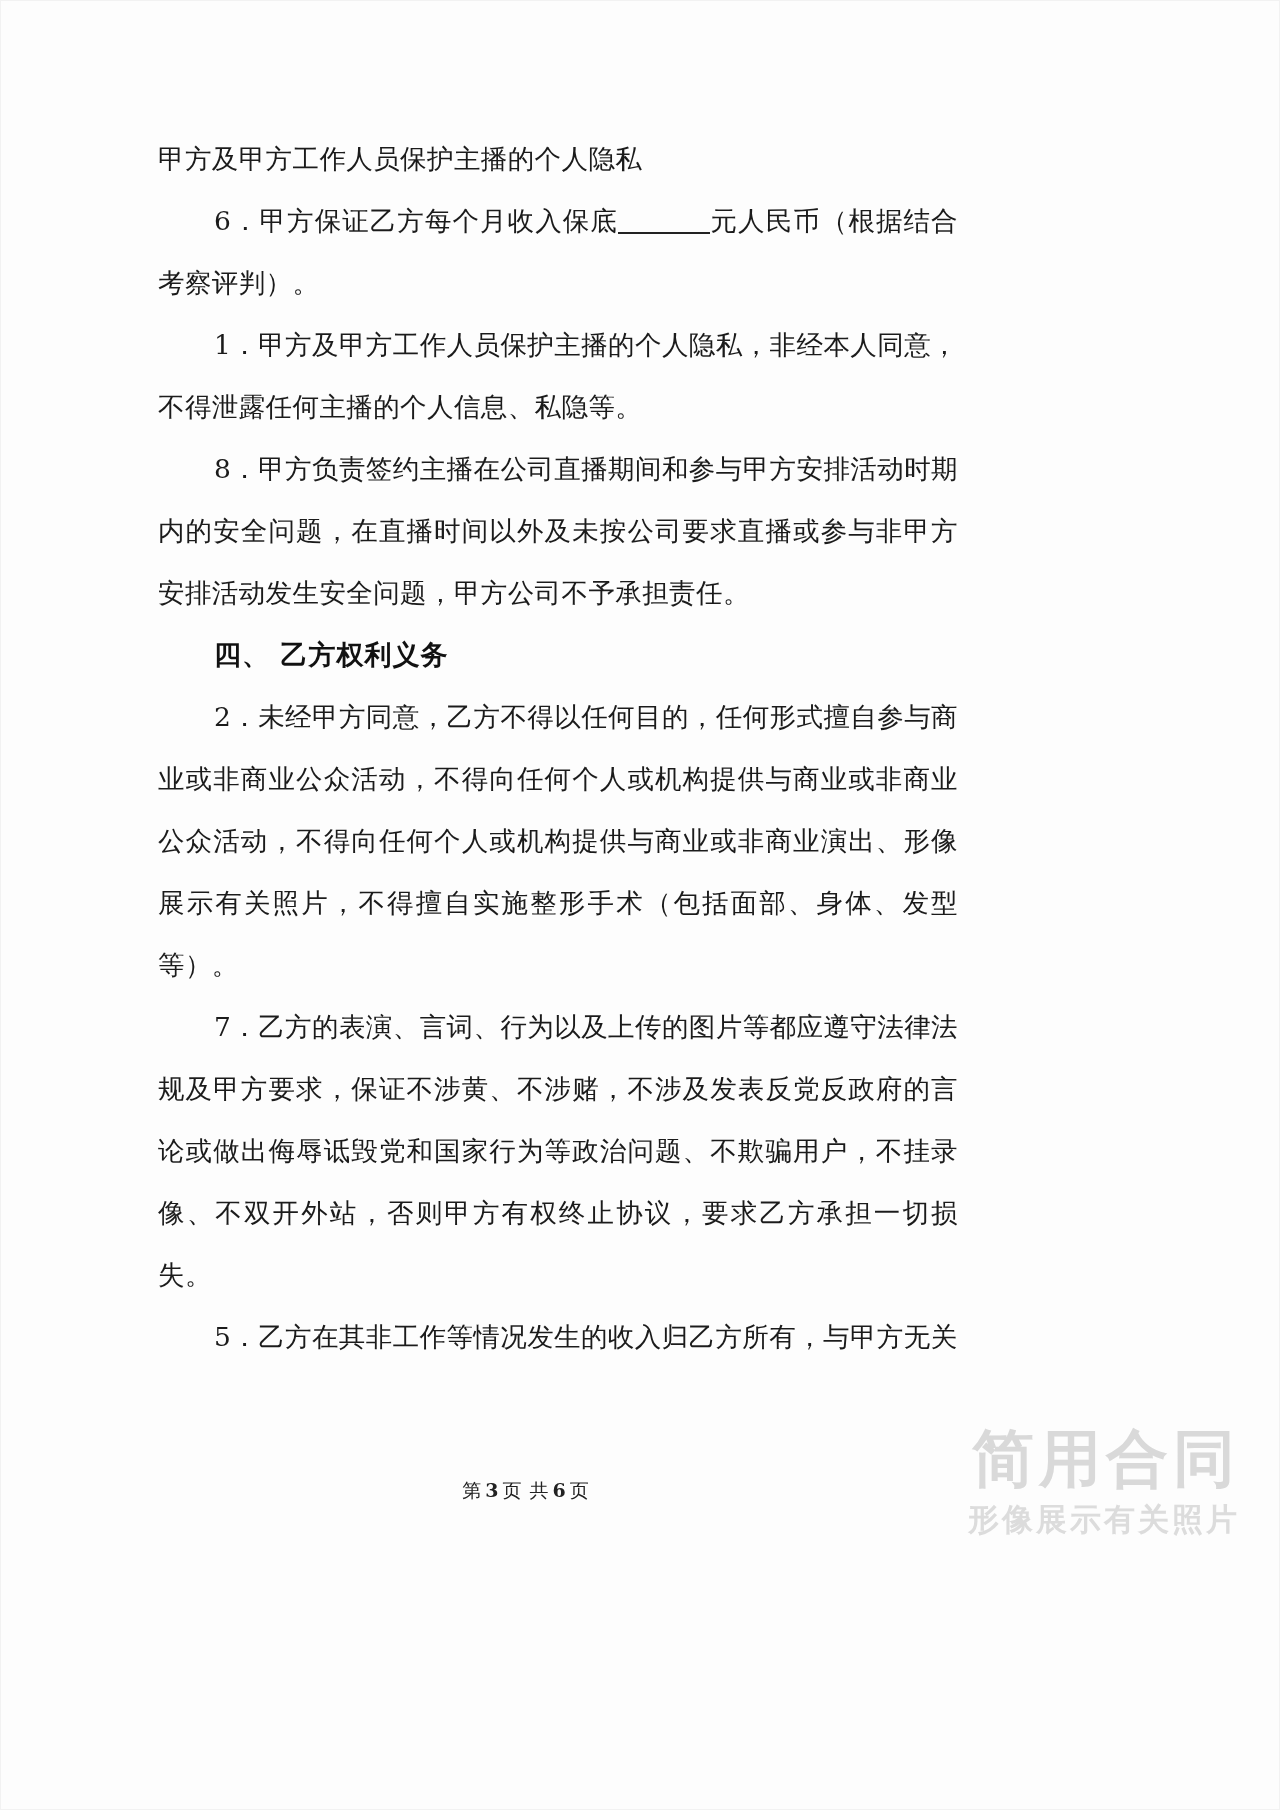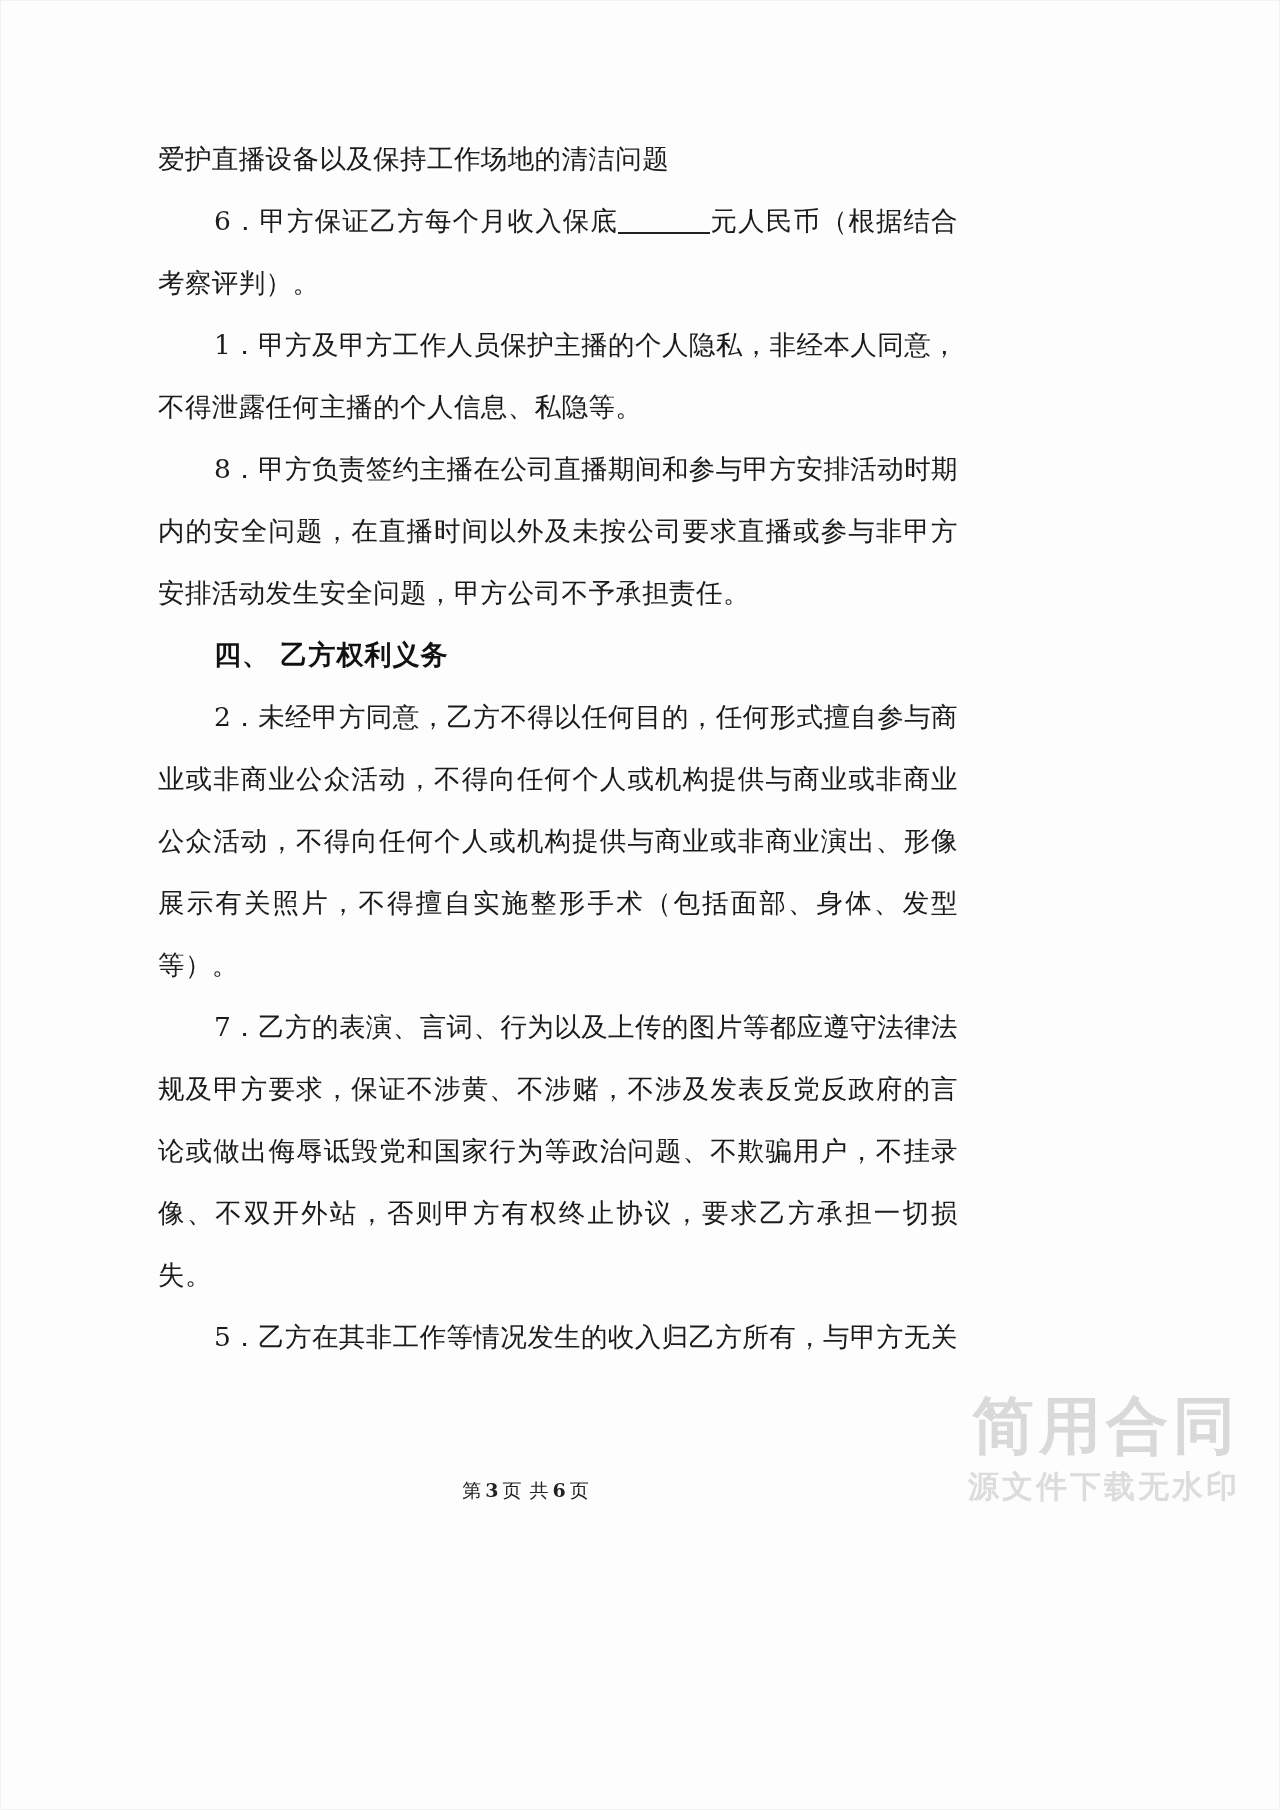"爱护直播设备以及保持工作场地的清洁问题" p.para { text: 爱护直播设备以及保持工作场地的清洁问题 -> 甲方及甲方工作人员保护主播的个人隐私 }
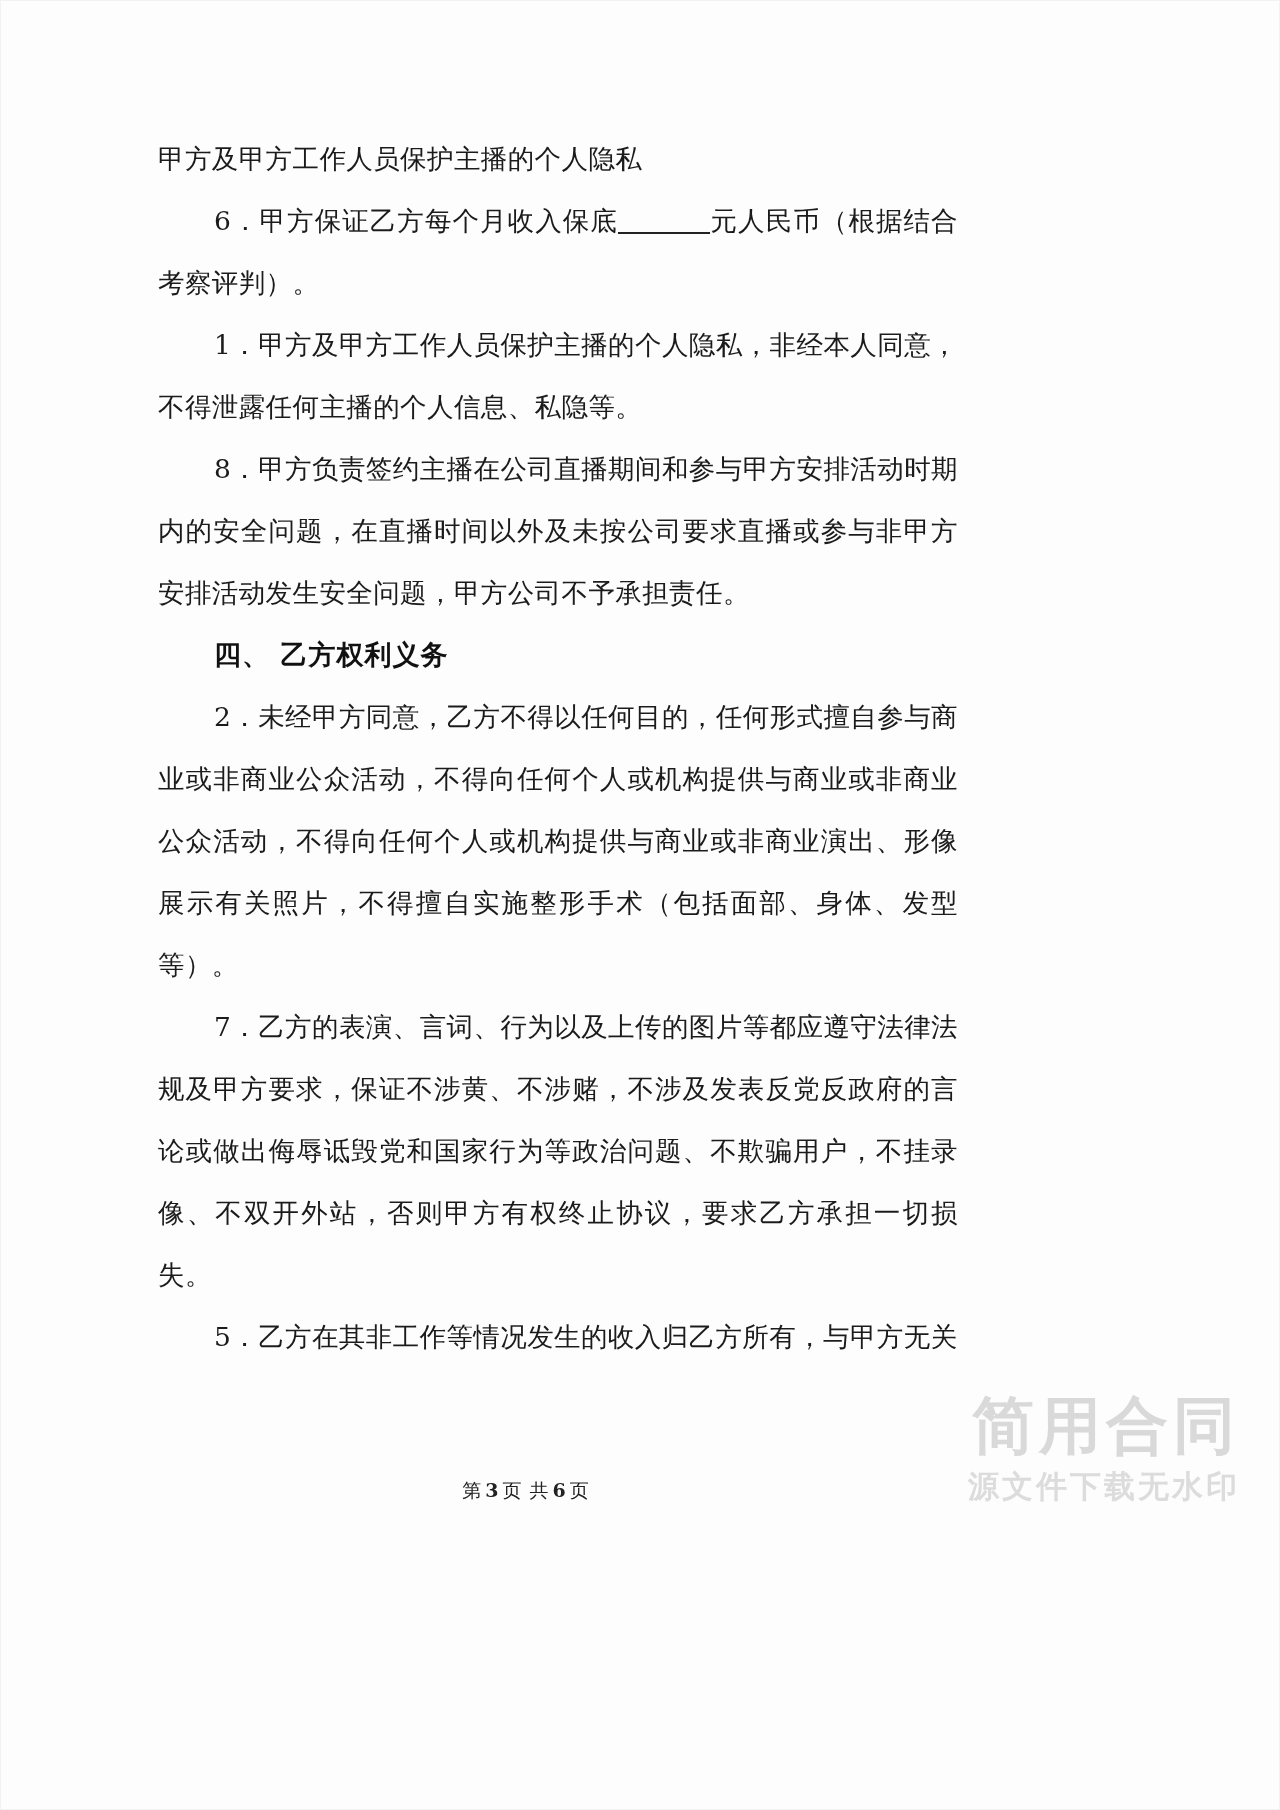"简用合同" #watermark .wm-main { margin-top: none -> 33px }
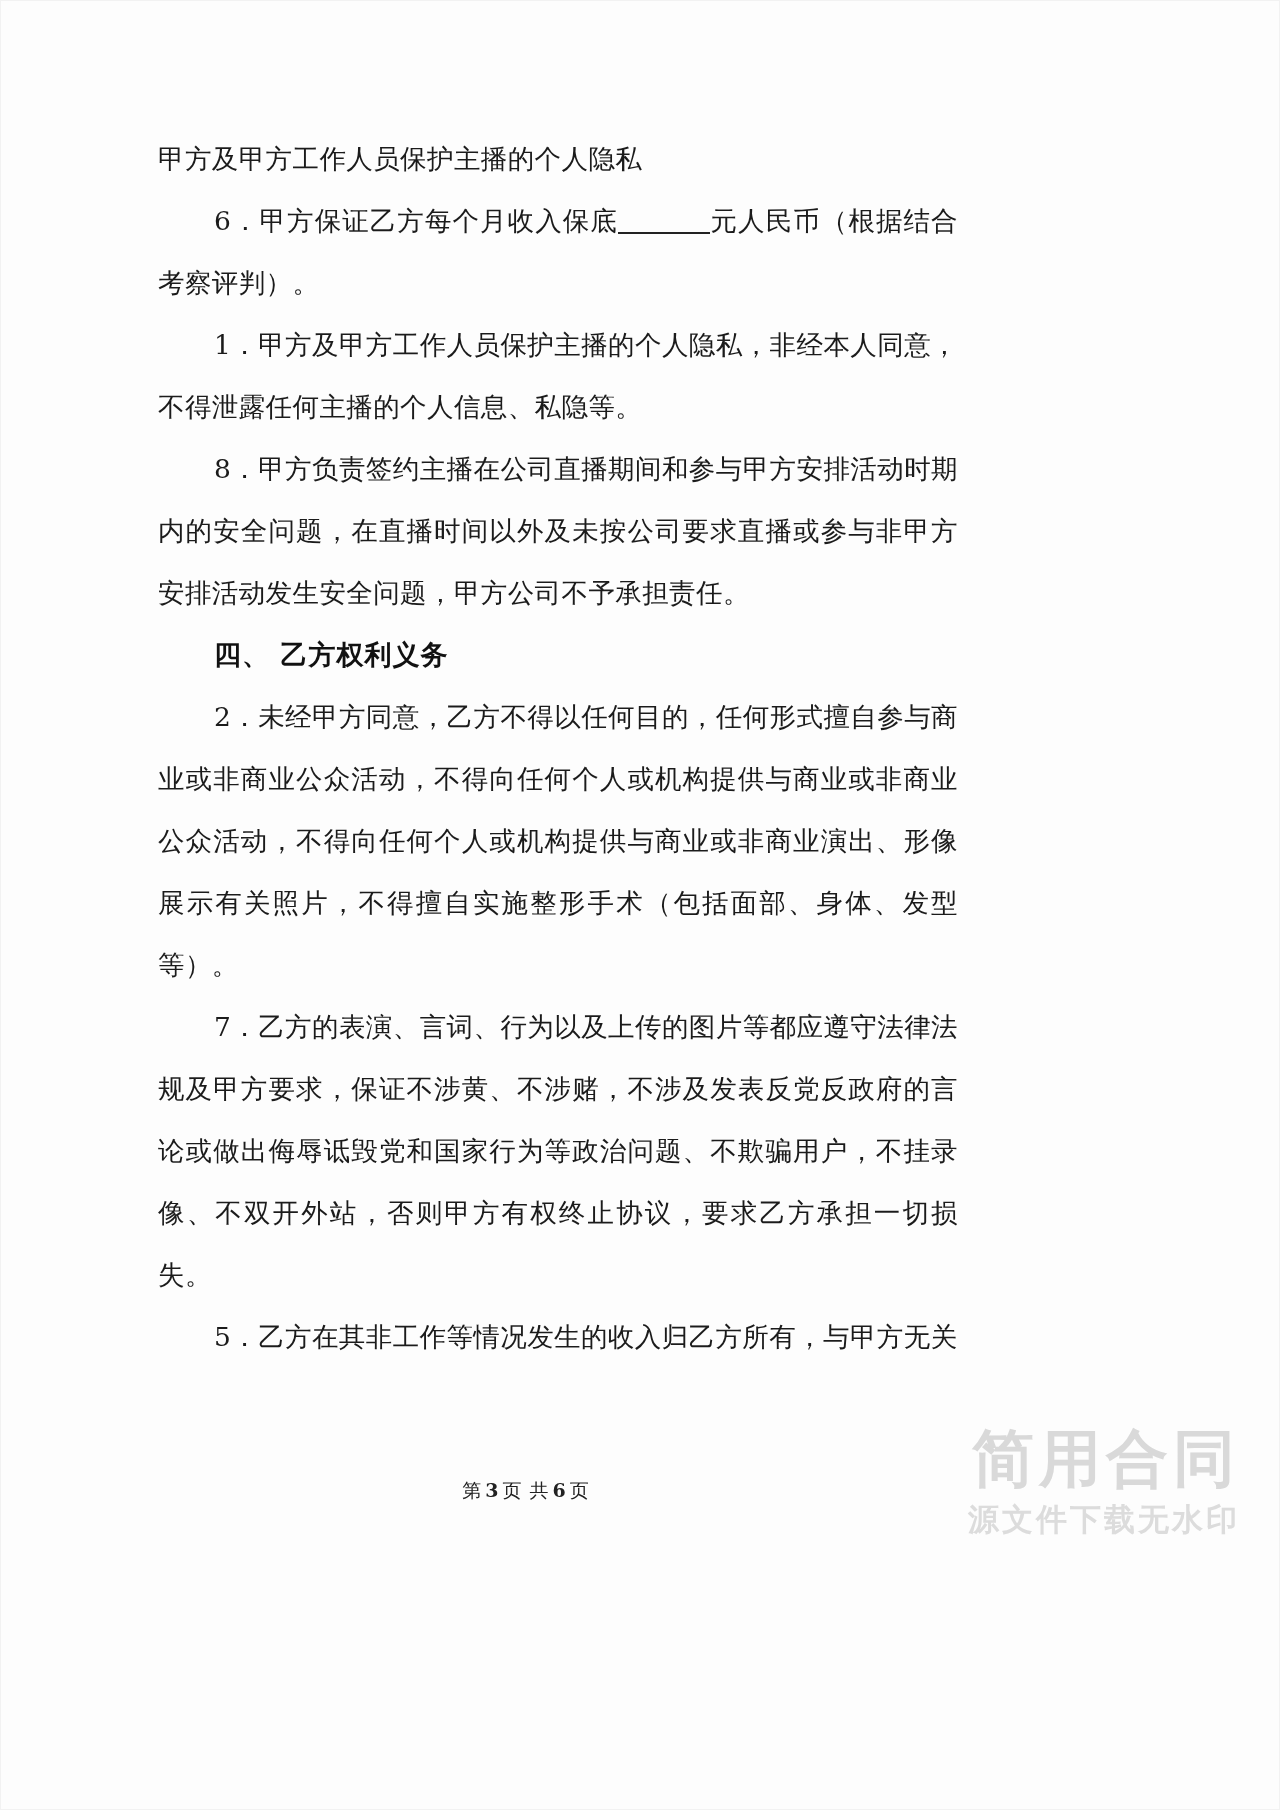"源文件下载无水印" div.wm-sub { text: 源文件下载无水印 -> 形像展示有关照片 }
